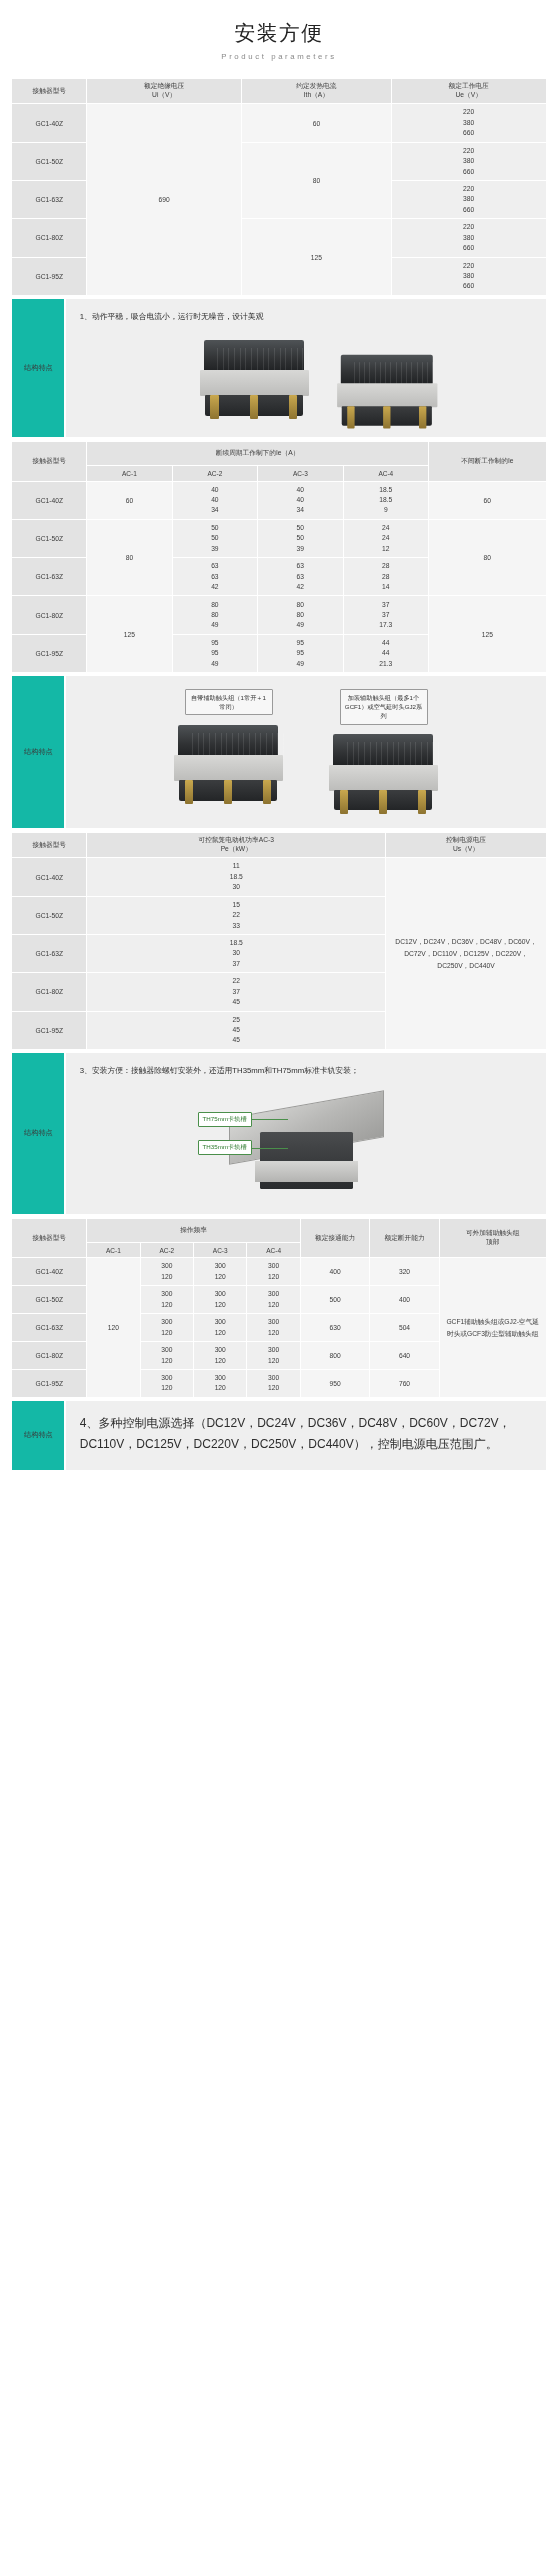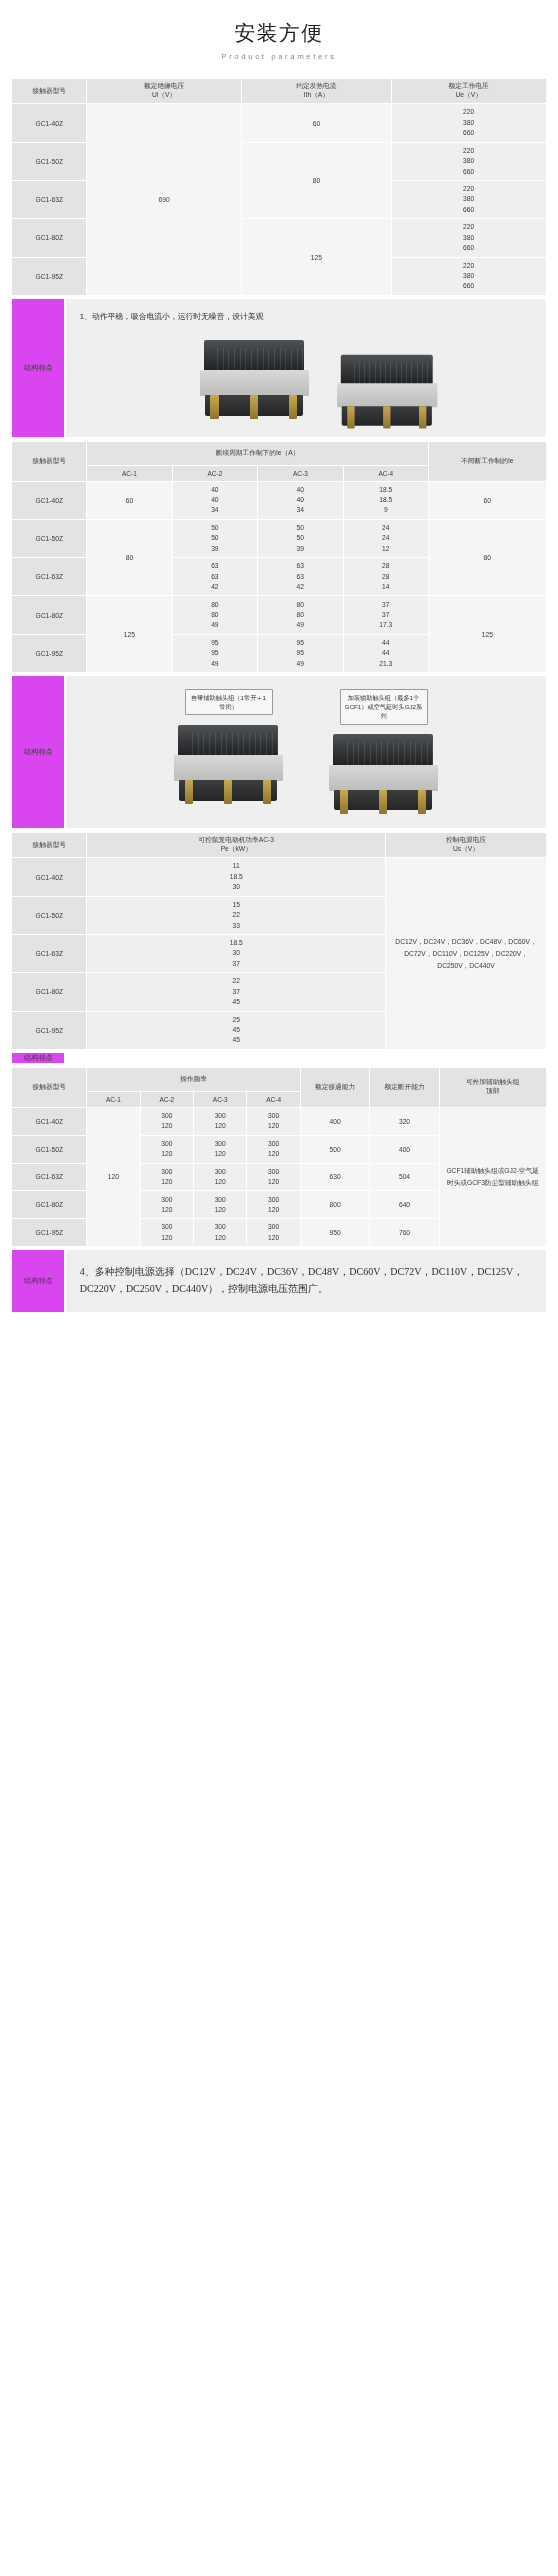"结构特点" .feature-label { background: #d946ef -> #14b8a6 }
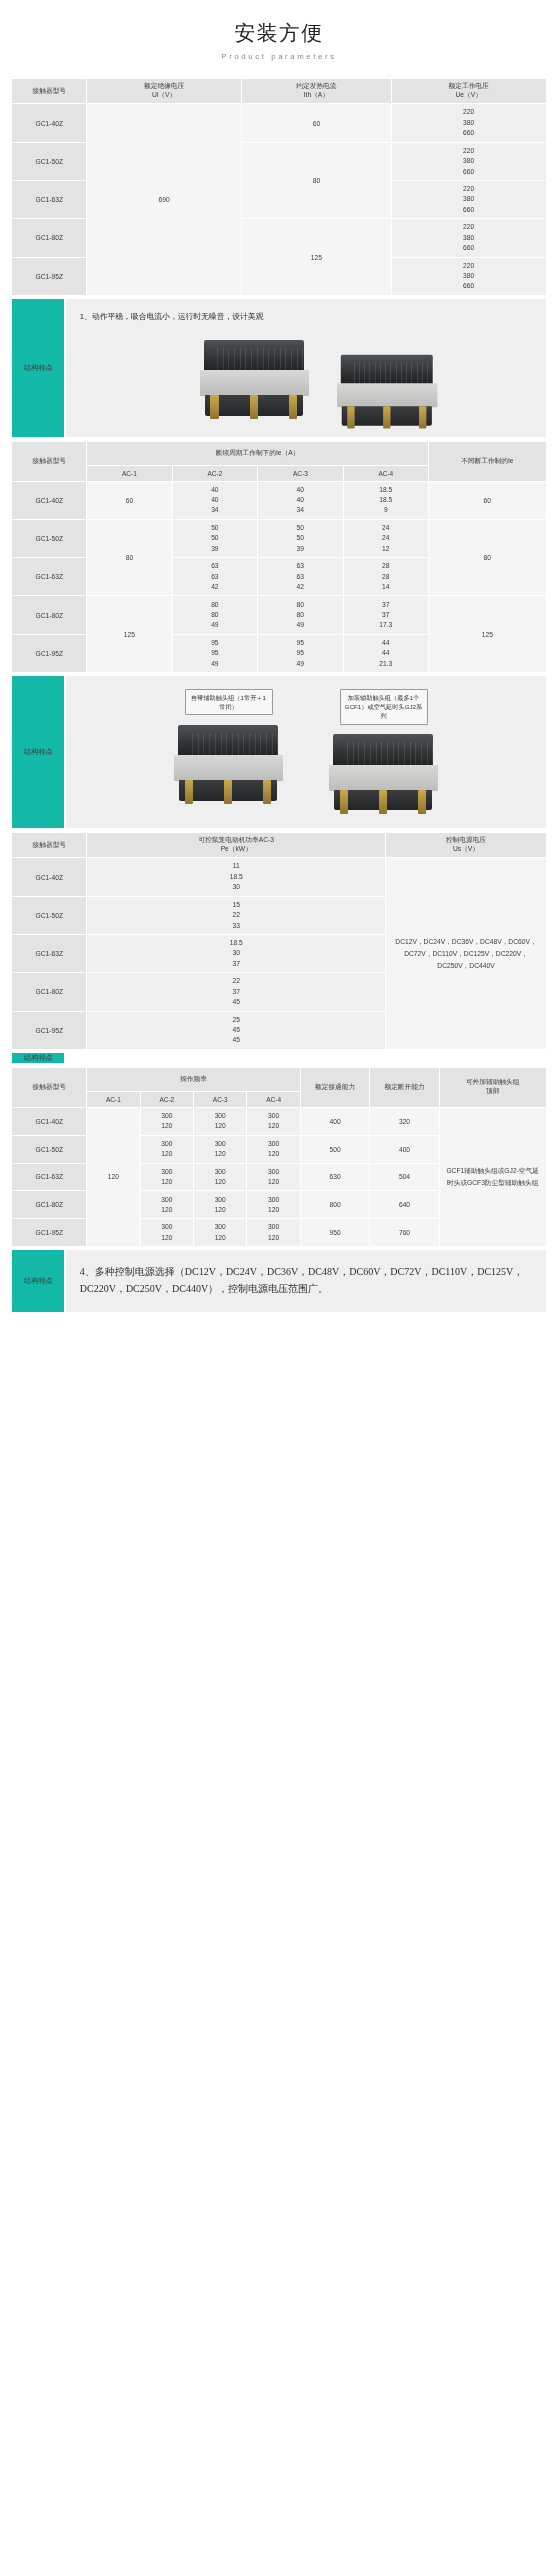"3、安装方便：接触器除螺钉安装外，还适用TH35mm和TH75mm标准卡轨安装；" div.feature-body { html: none -> <div> <div>3、安装方便：接触器除螺钉安装外，还适用TH35mm和TH75mm标准卡轨安装；</div> <div> <div></div> <div></div> <div></div> <div> <div> <div>TH75mm卡轨槽</div> <div></div> </div> <div> <div>TH35mm卡轨槽</div> <div></div> </div> </div> </div> </div> }
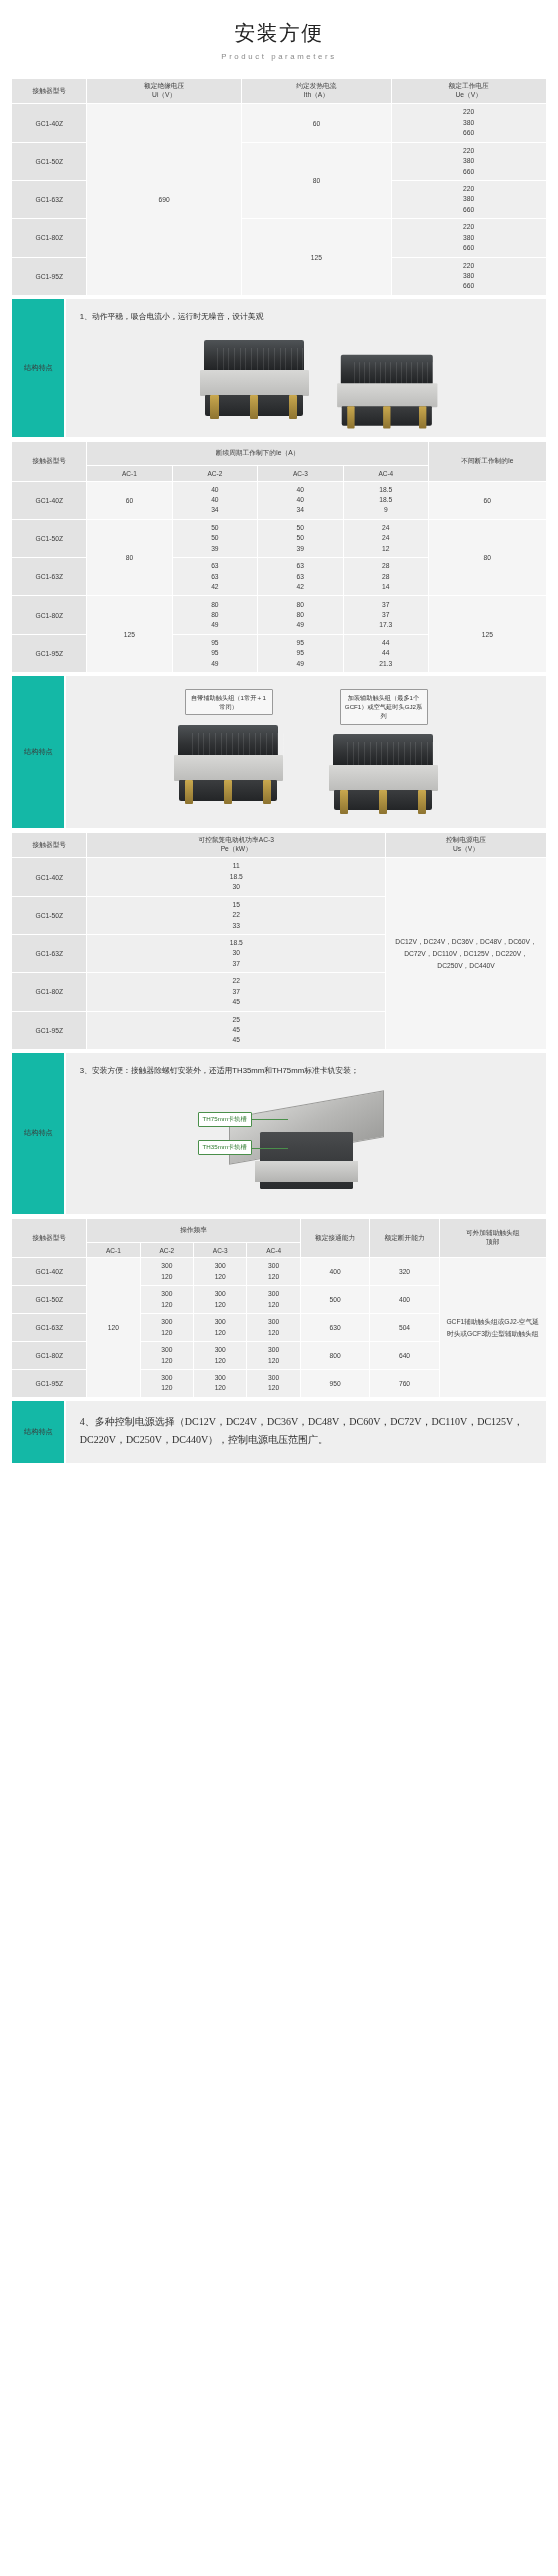"4、多种控制电源选择（DC12V，DC24V，DC36V，DC48V，DC60V" .feature-text.small { font-family: Liberation Serif, serif -> none; font-size: 10px -> 12px }
